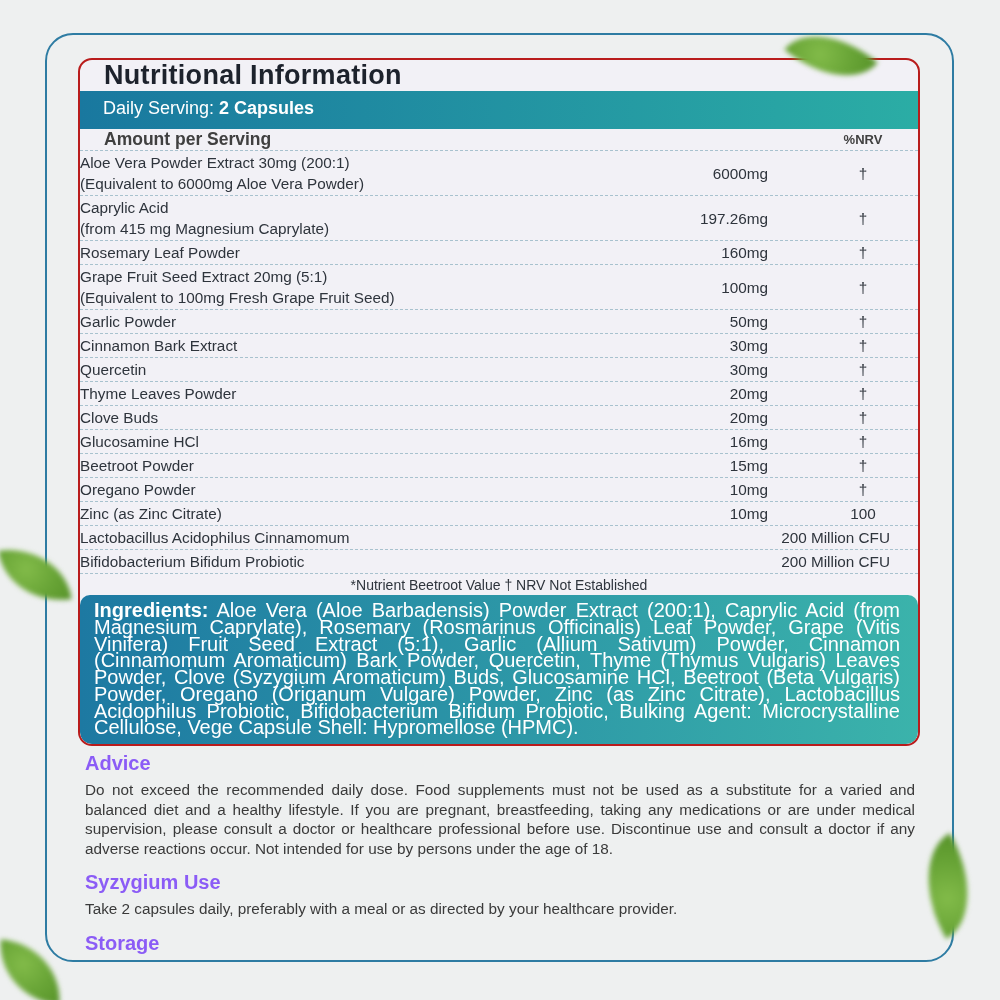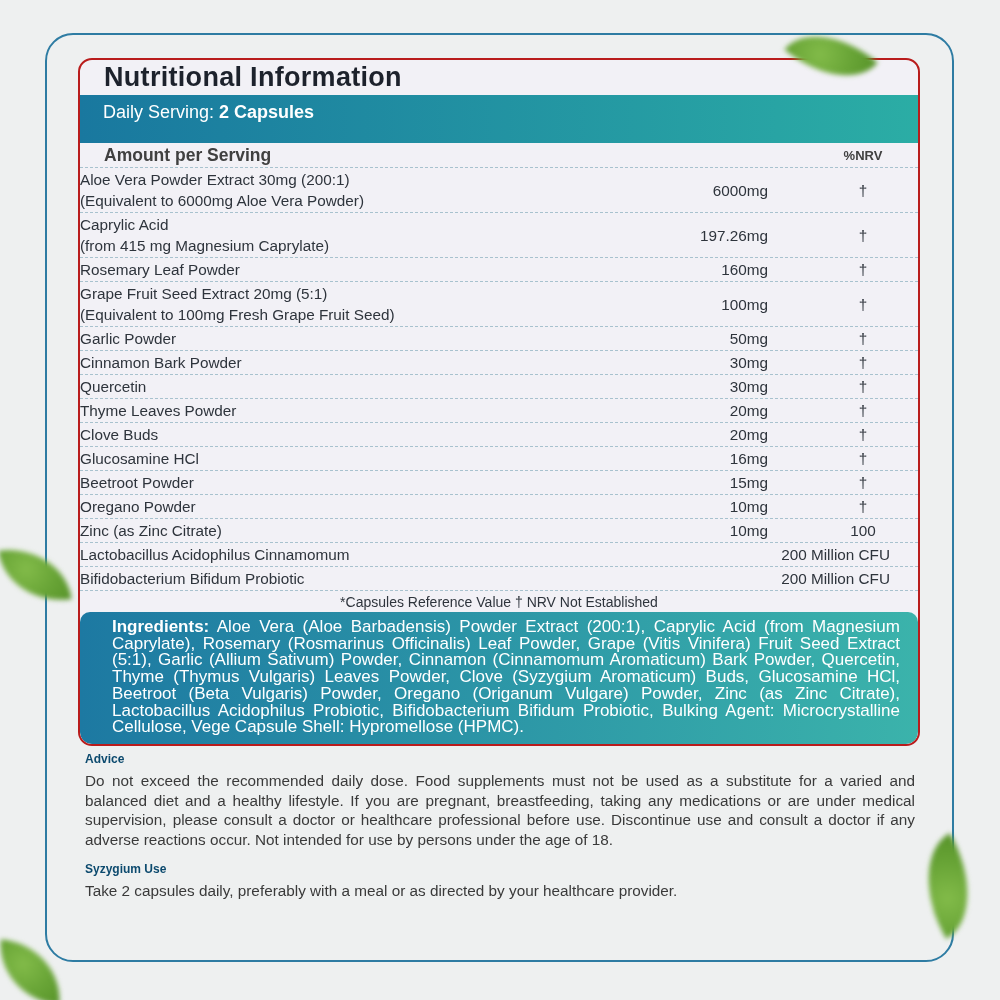"Cinnamon Bark Powder" span { text: Powder -> Extract }
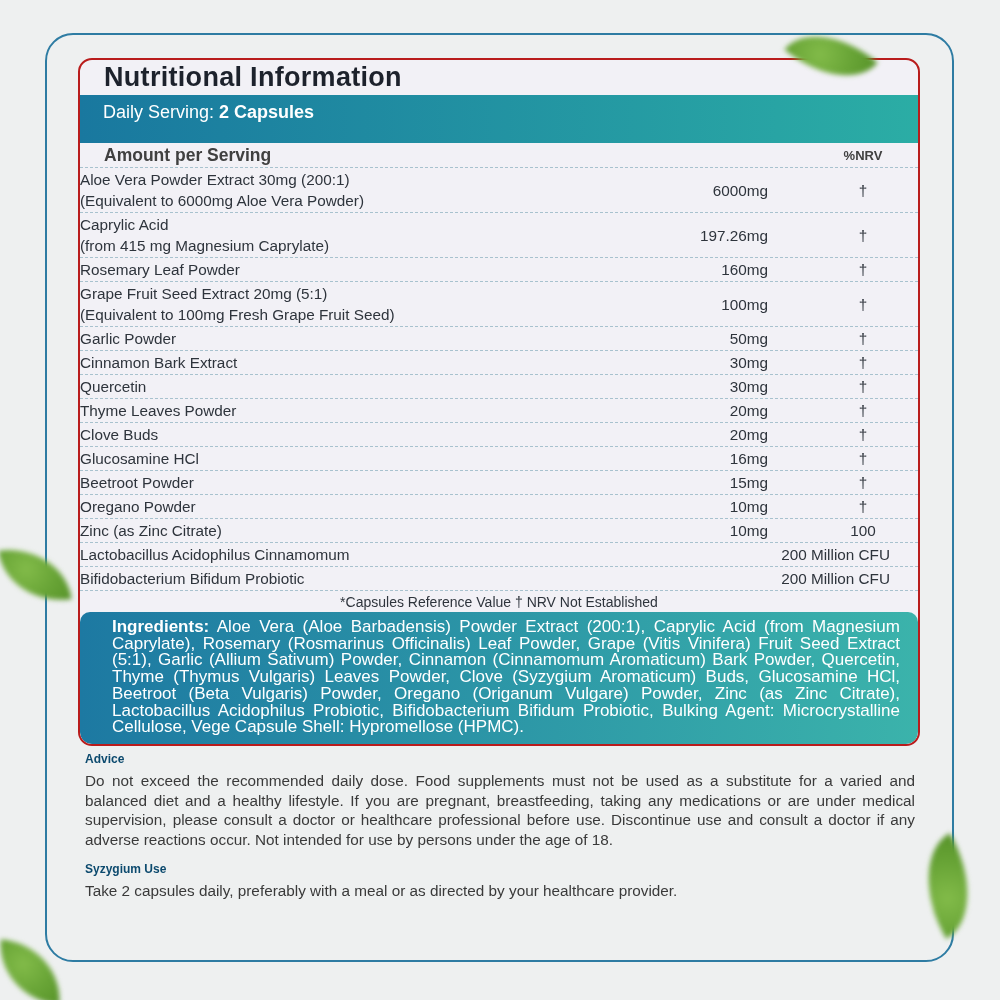"*Capsules Reference Value † NRV" div.footnote { text: Capsules Reference -> Nutrient Beetroot }
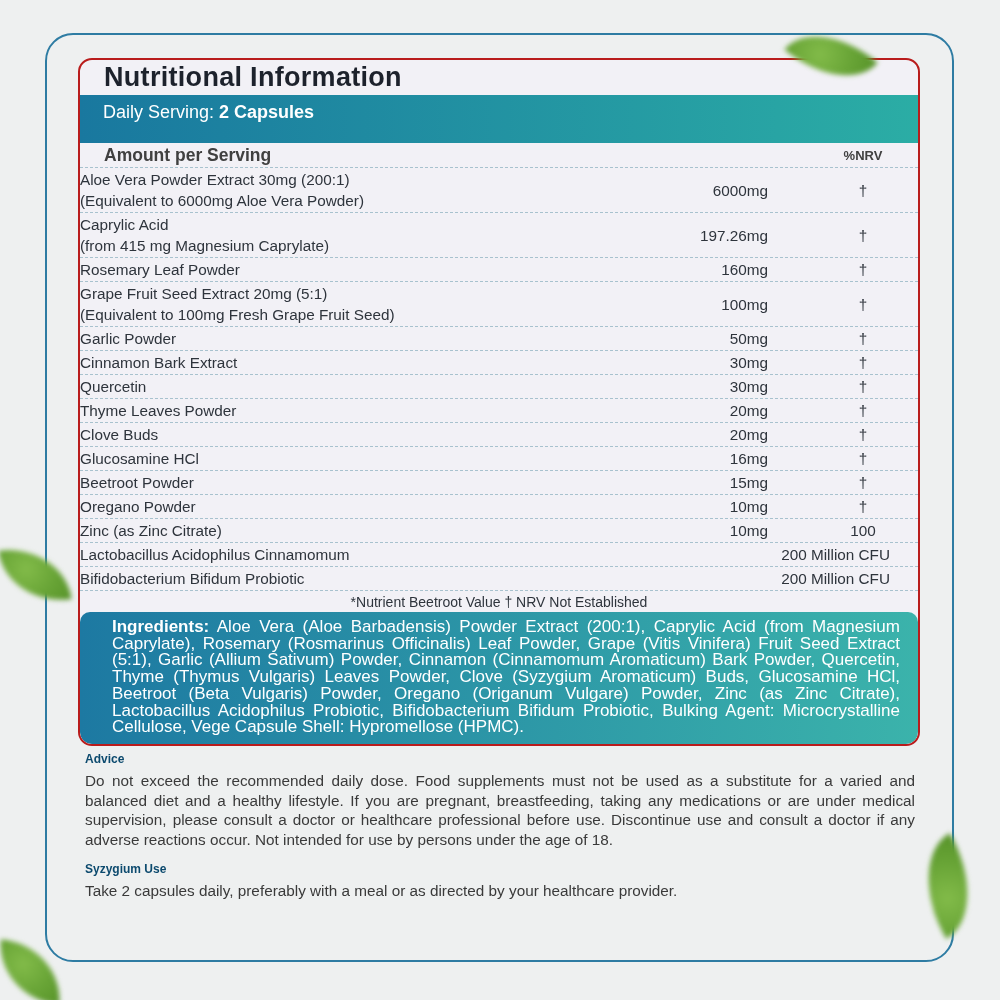"Ingredients: Aloe Vera (Aloe" .ingredients { font-size: 17px -> 20px; padding: 7px 18px 8px 32px -> 7px 18px 8px 14px }
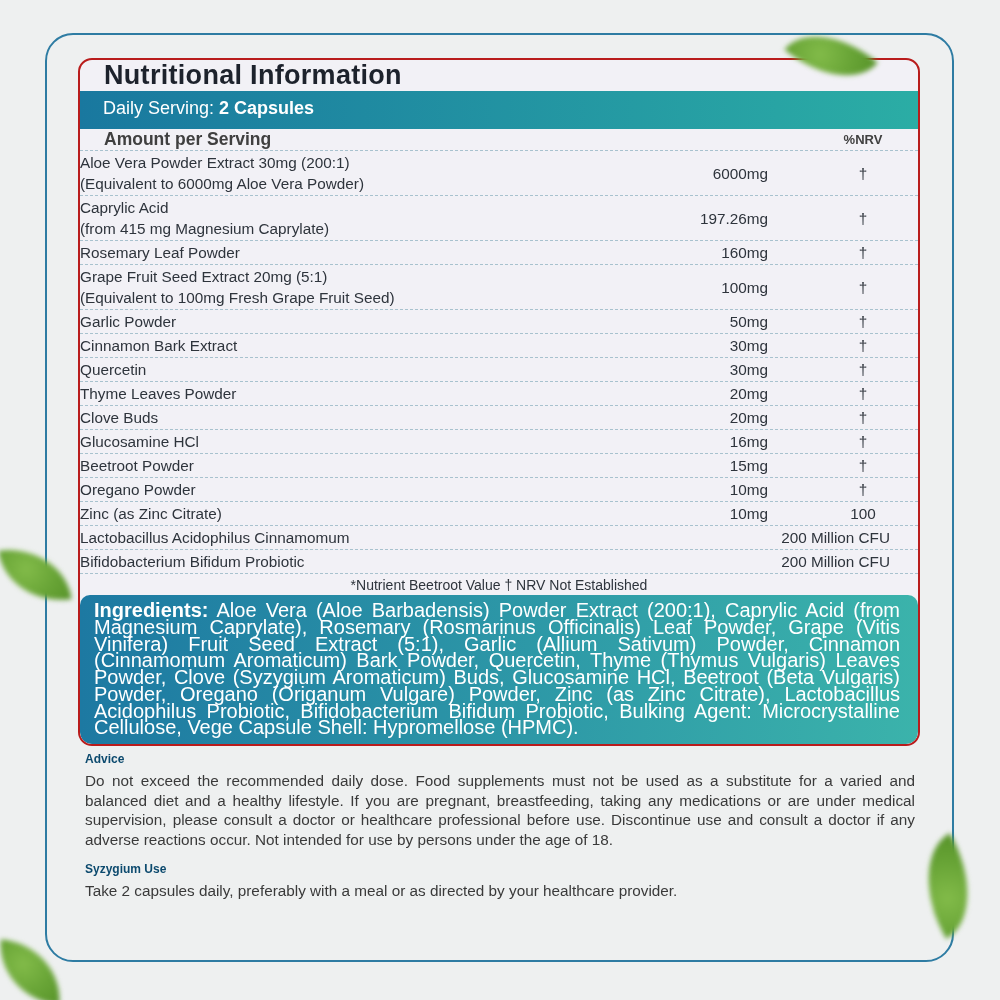"Advice" .section-heading { color: #0c4a6e -> #8b5cf6; font-size: 12px -> 20px }
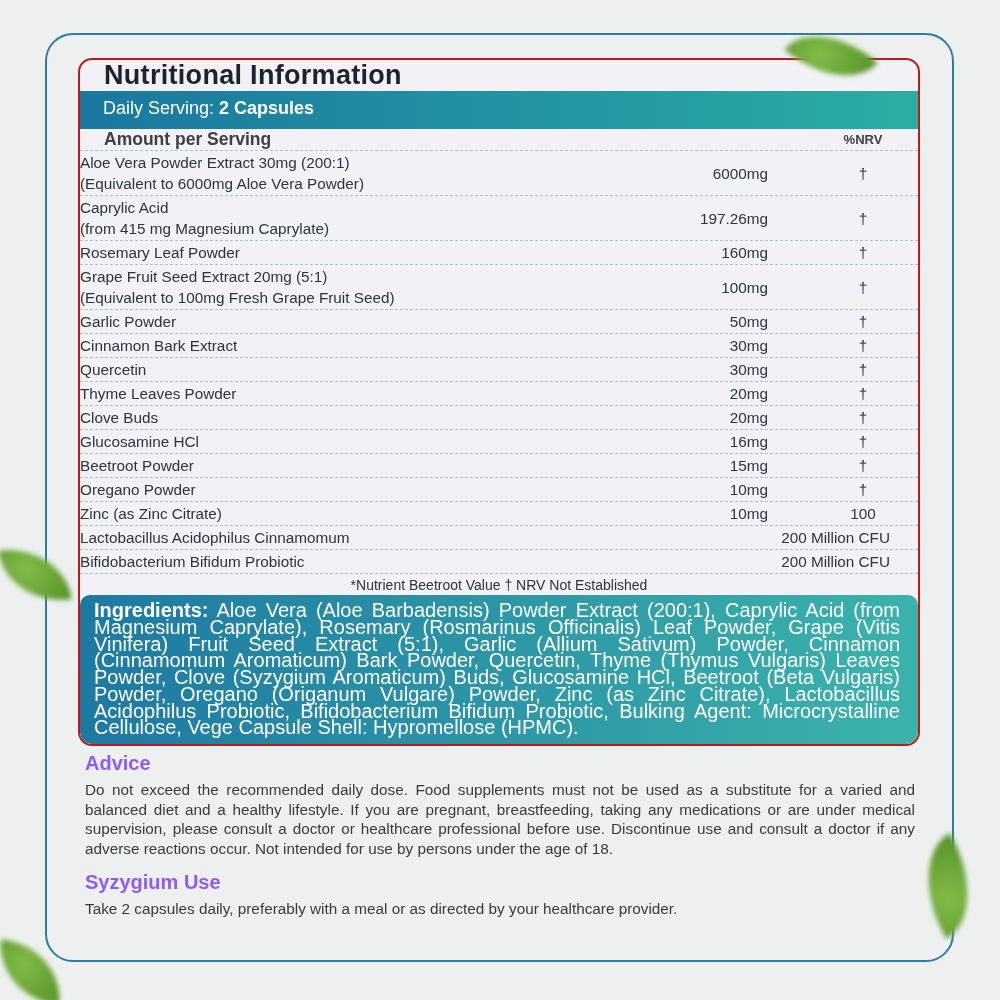"Storage" div.section-heading { html: none -> <div>Storage</div> }
